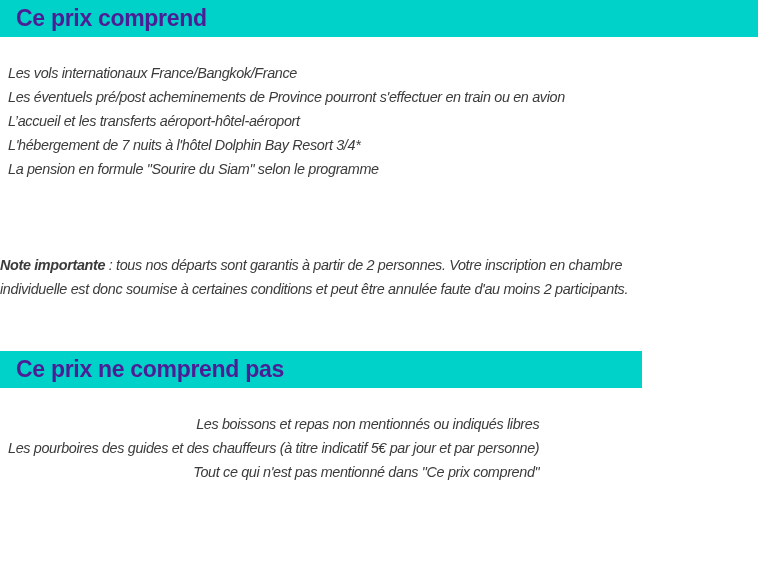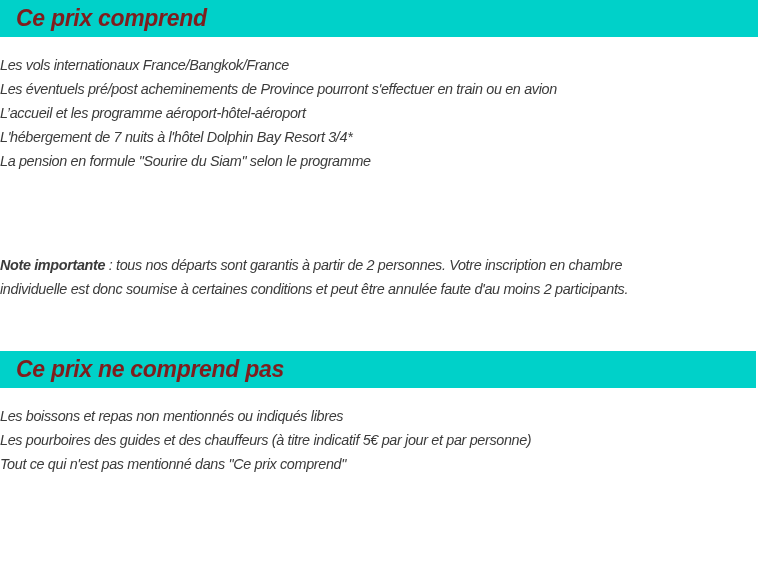"Ce prix comprend" .section-header h2 { color: #7f1d1d -> #4c1d95; font-style: italic -> none }
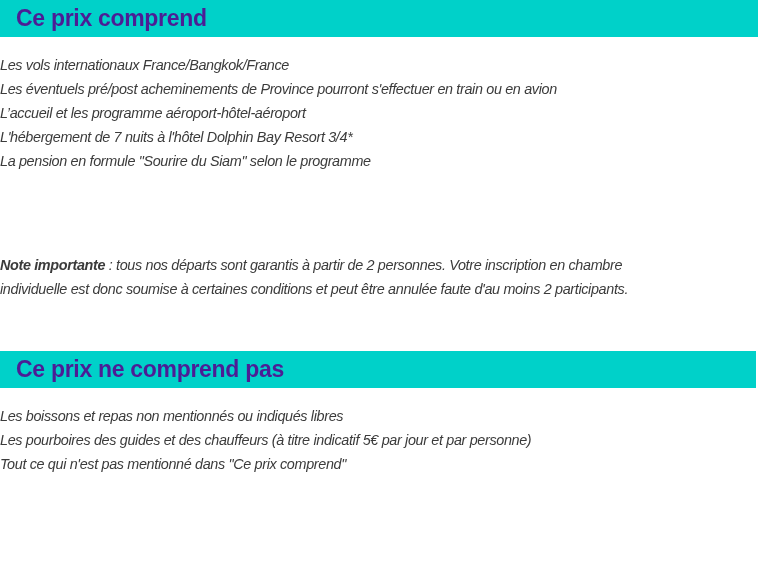"Les vols internationaux" .item-list { margin: 0 -> 8px }
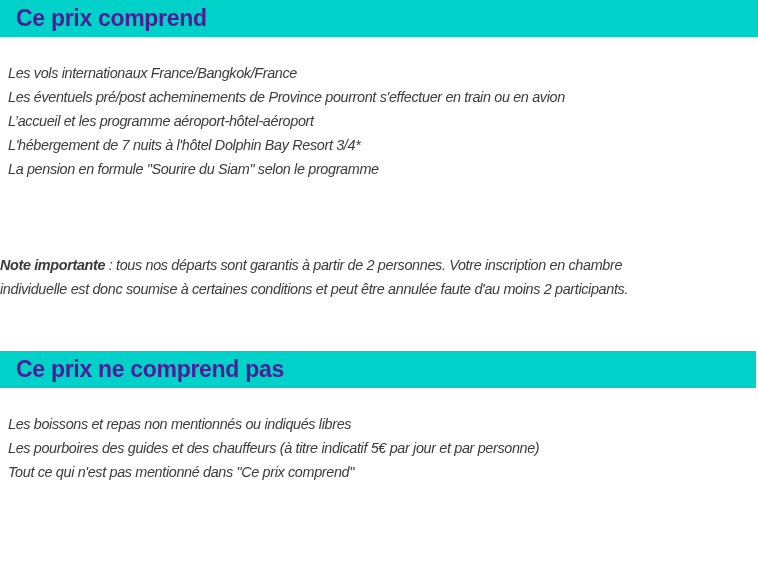"L’accueil et les programme" li { text: programme -> transferts }
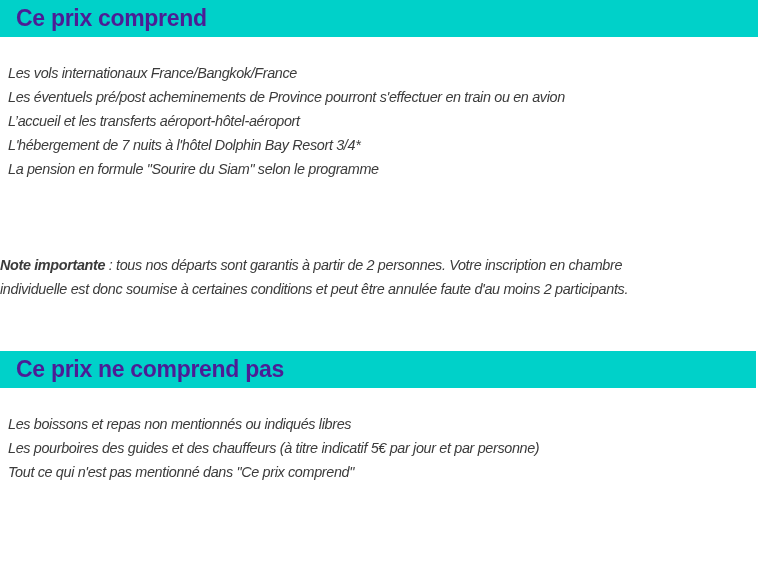"Ce prix ne comprend pas" #sec2 { width: 756px -> 642px }
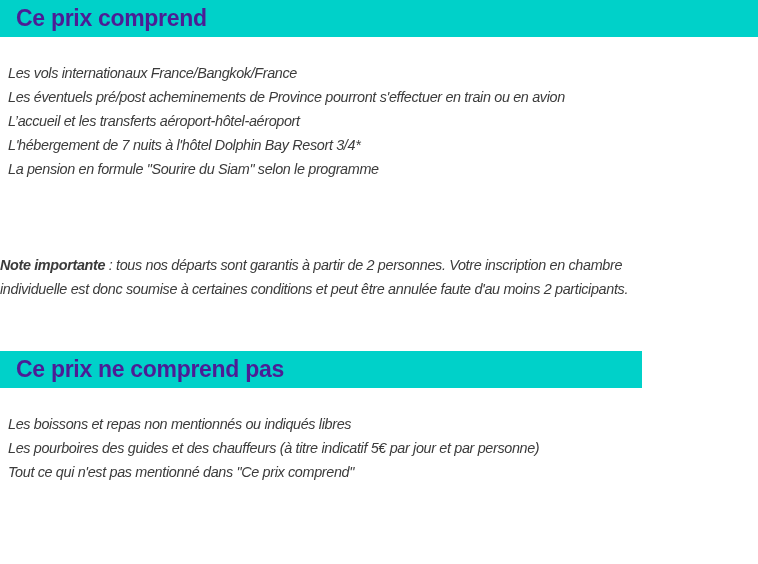"Les boissons et repas non" #list2 { text-align: none -> right }
